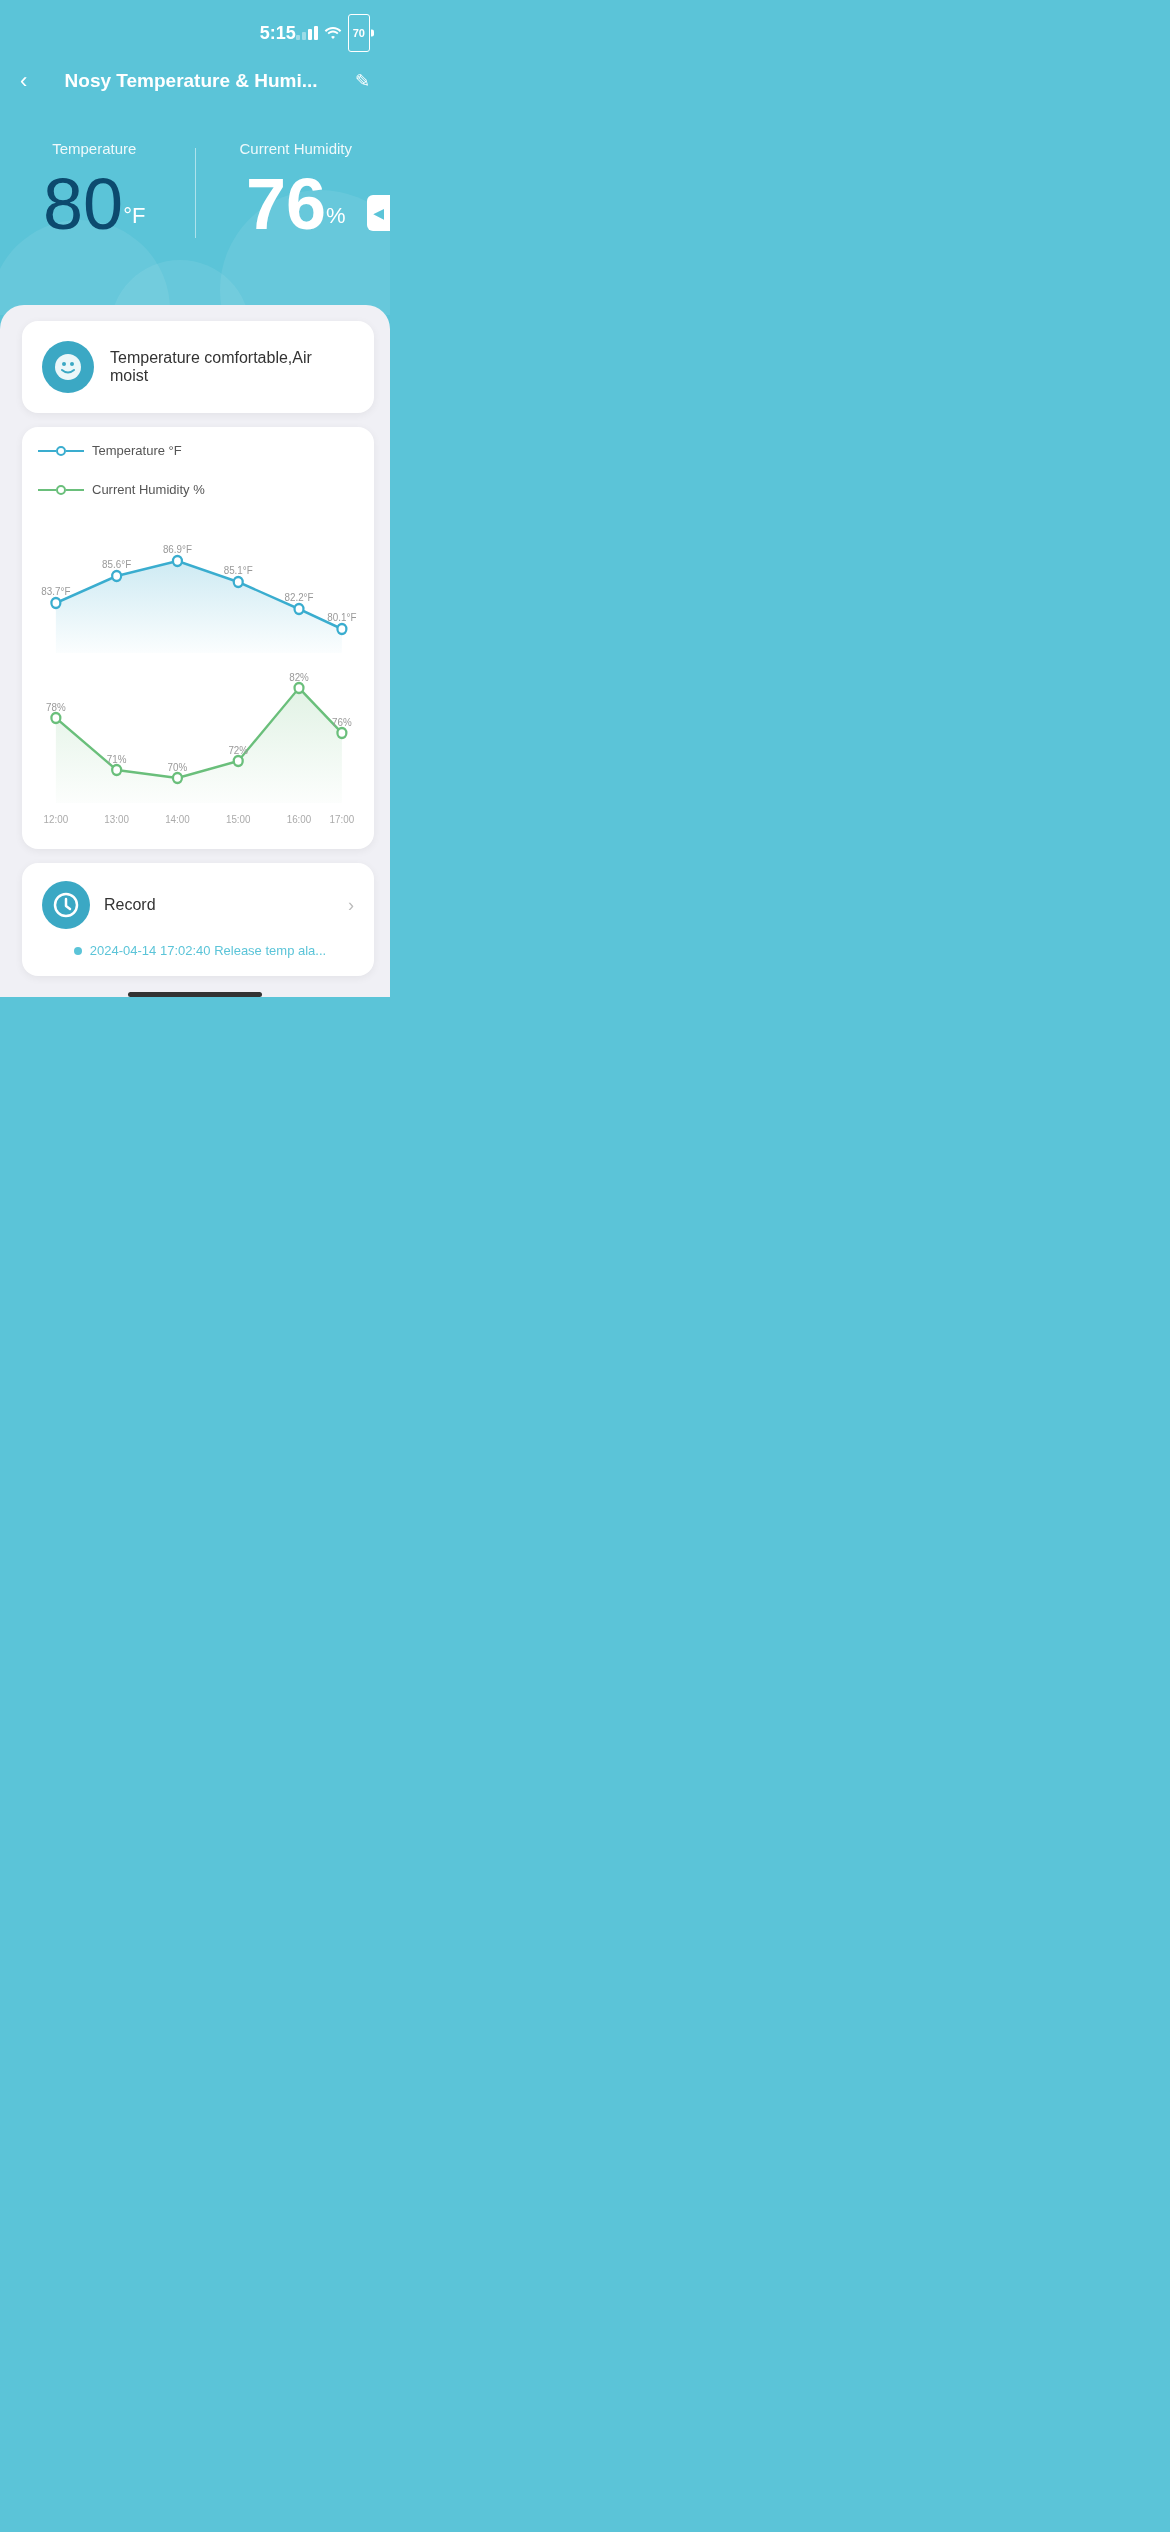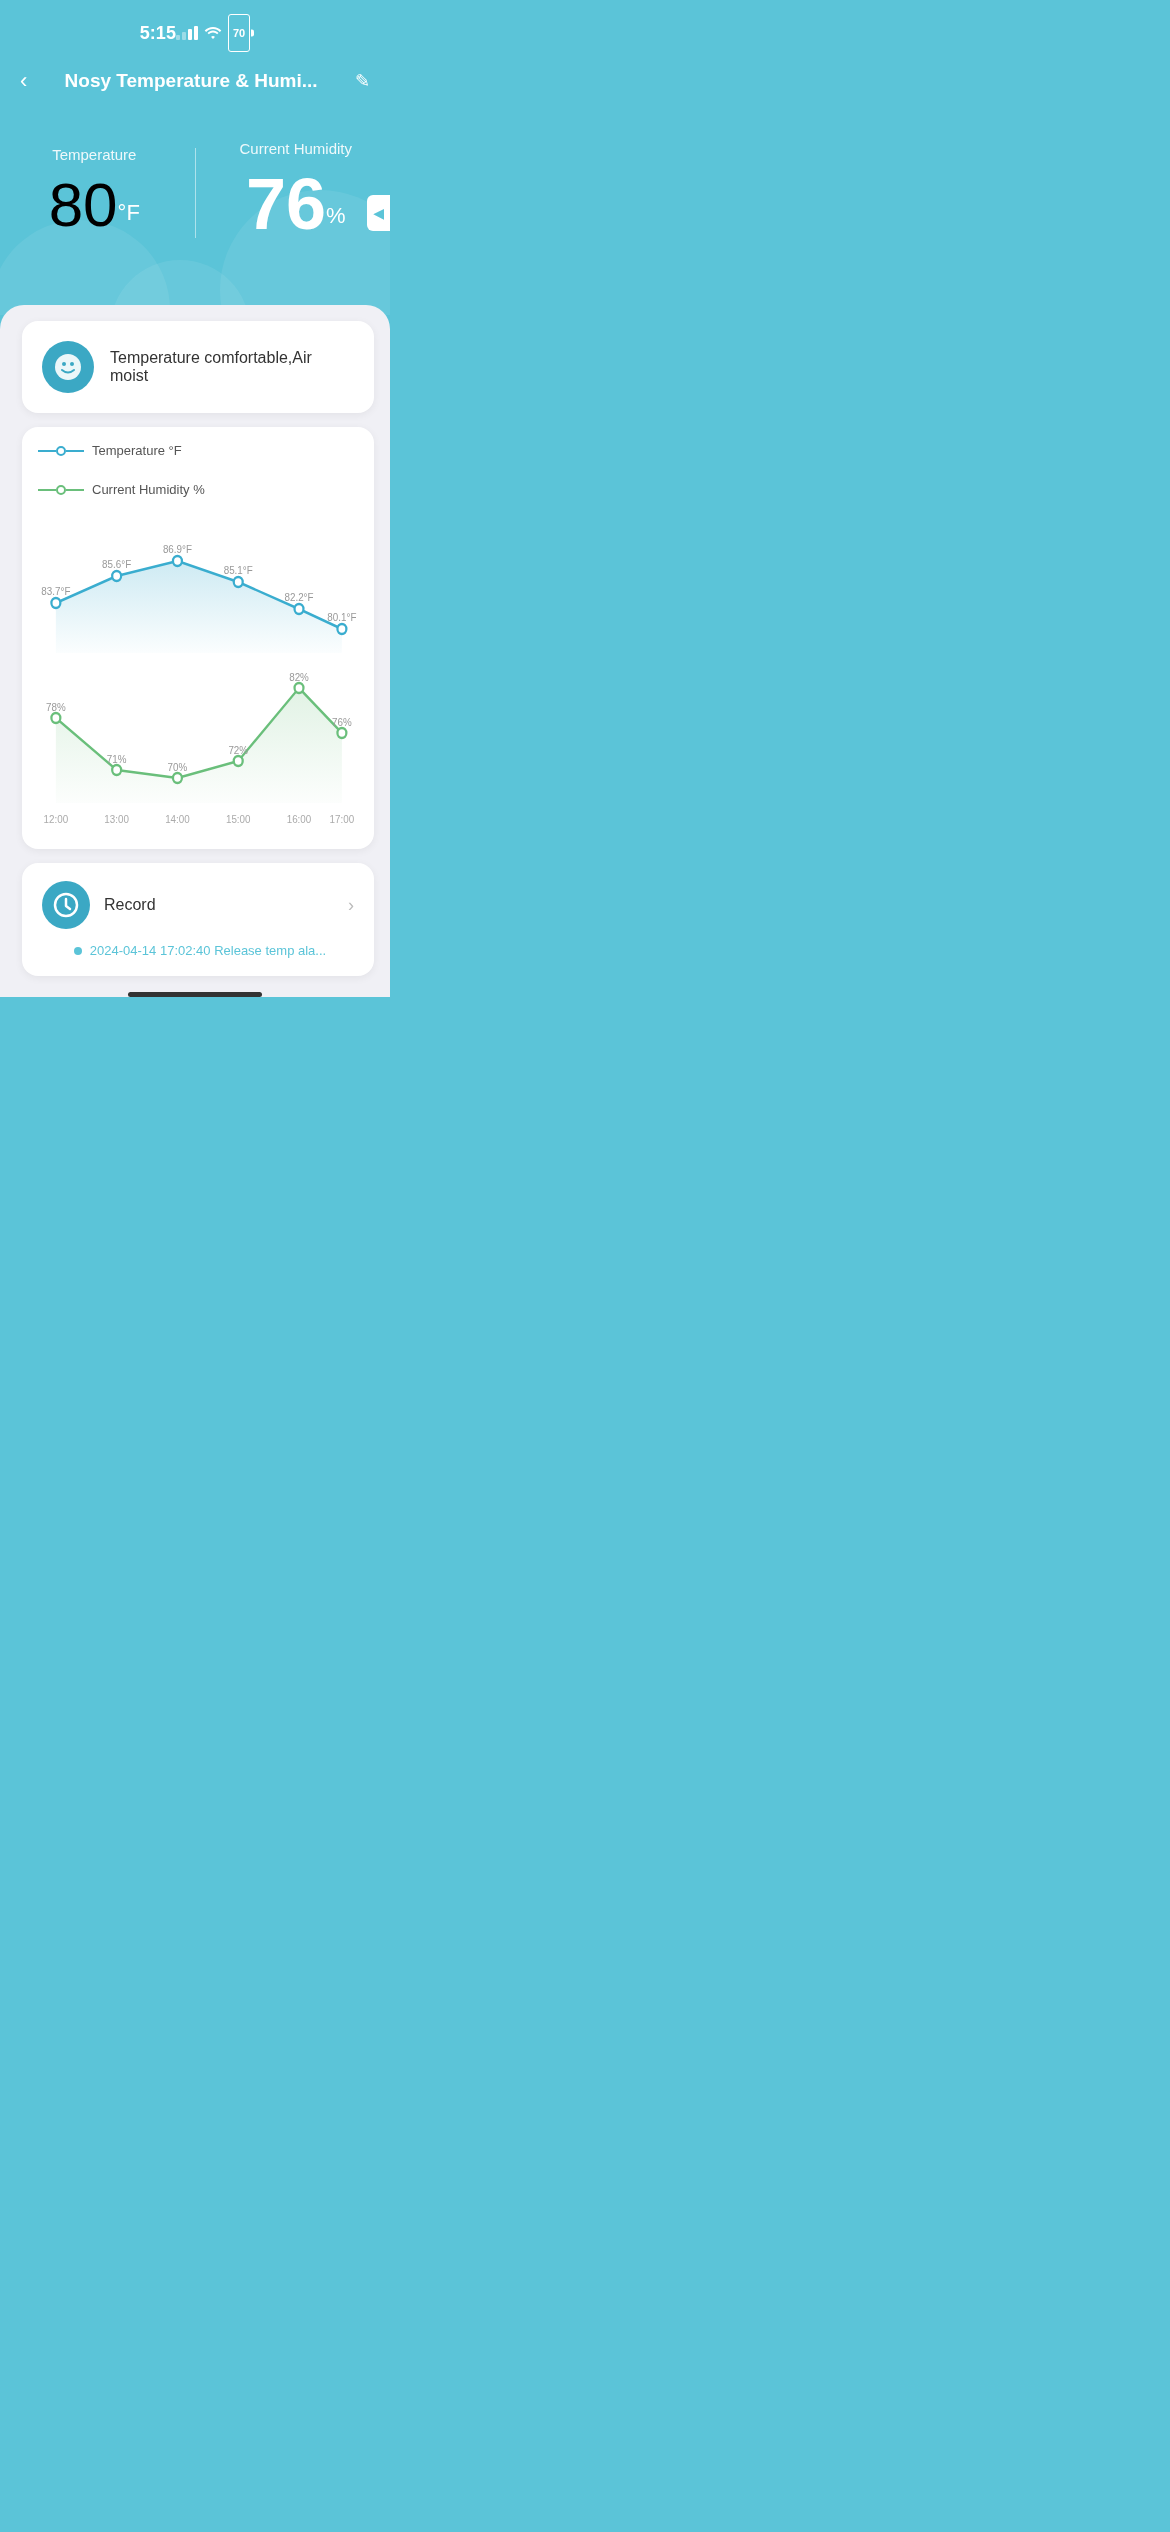"5:15" .status-bar { justify-content: center -> flex-end }
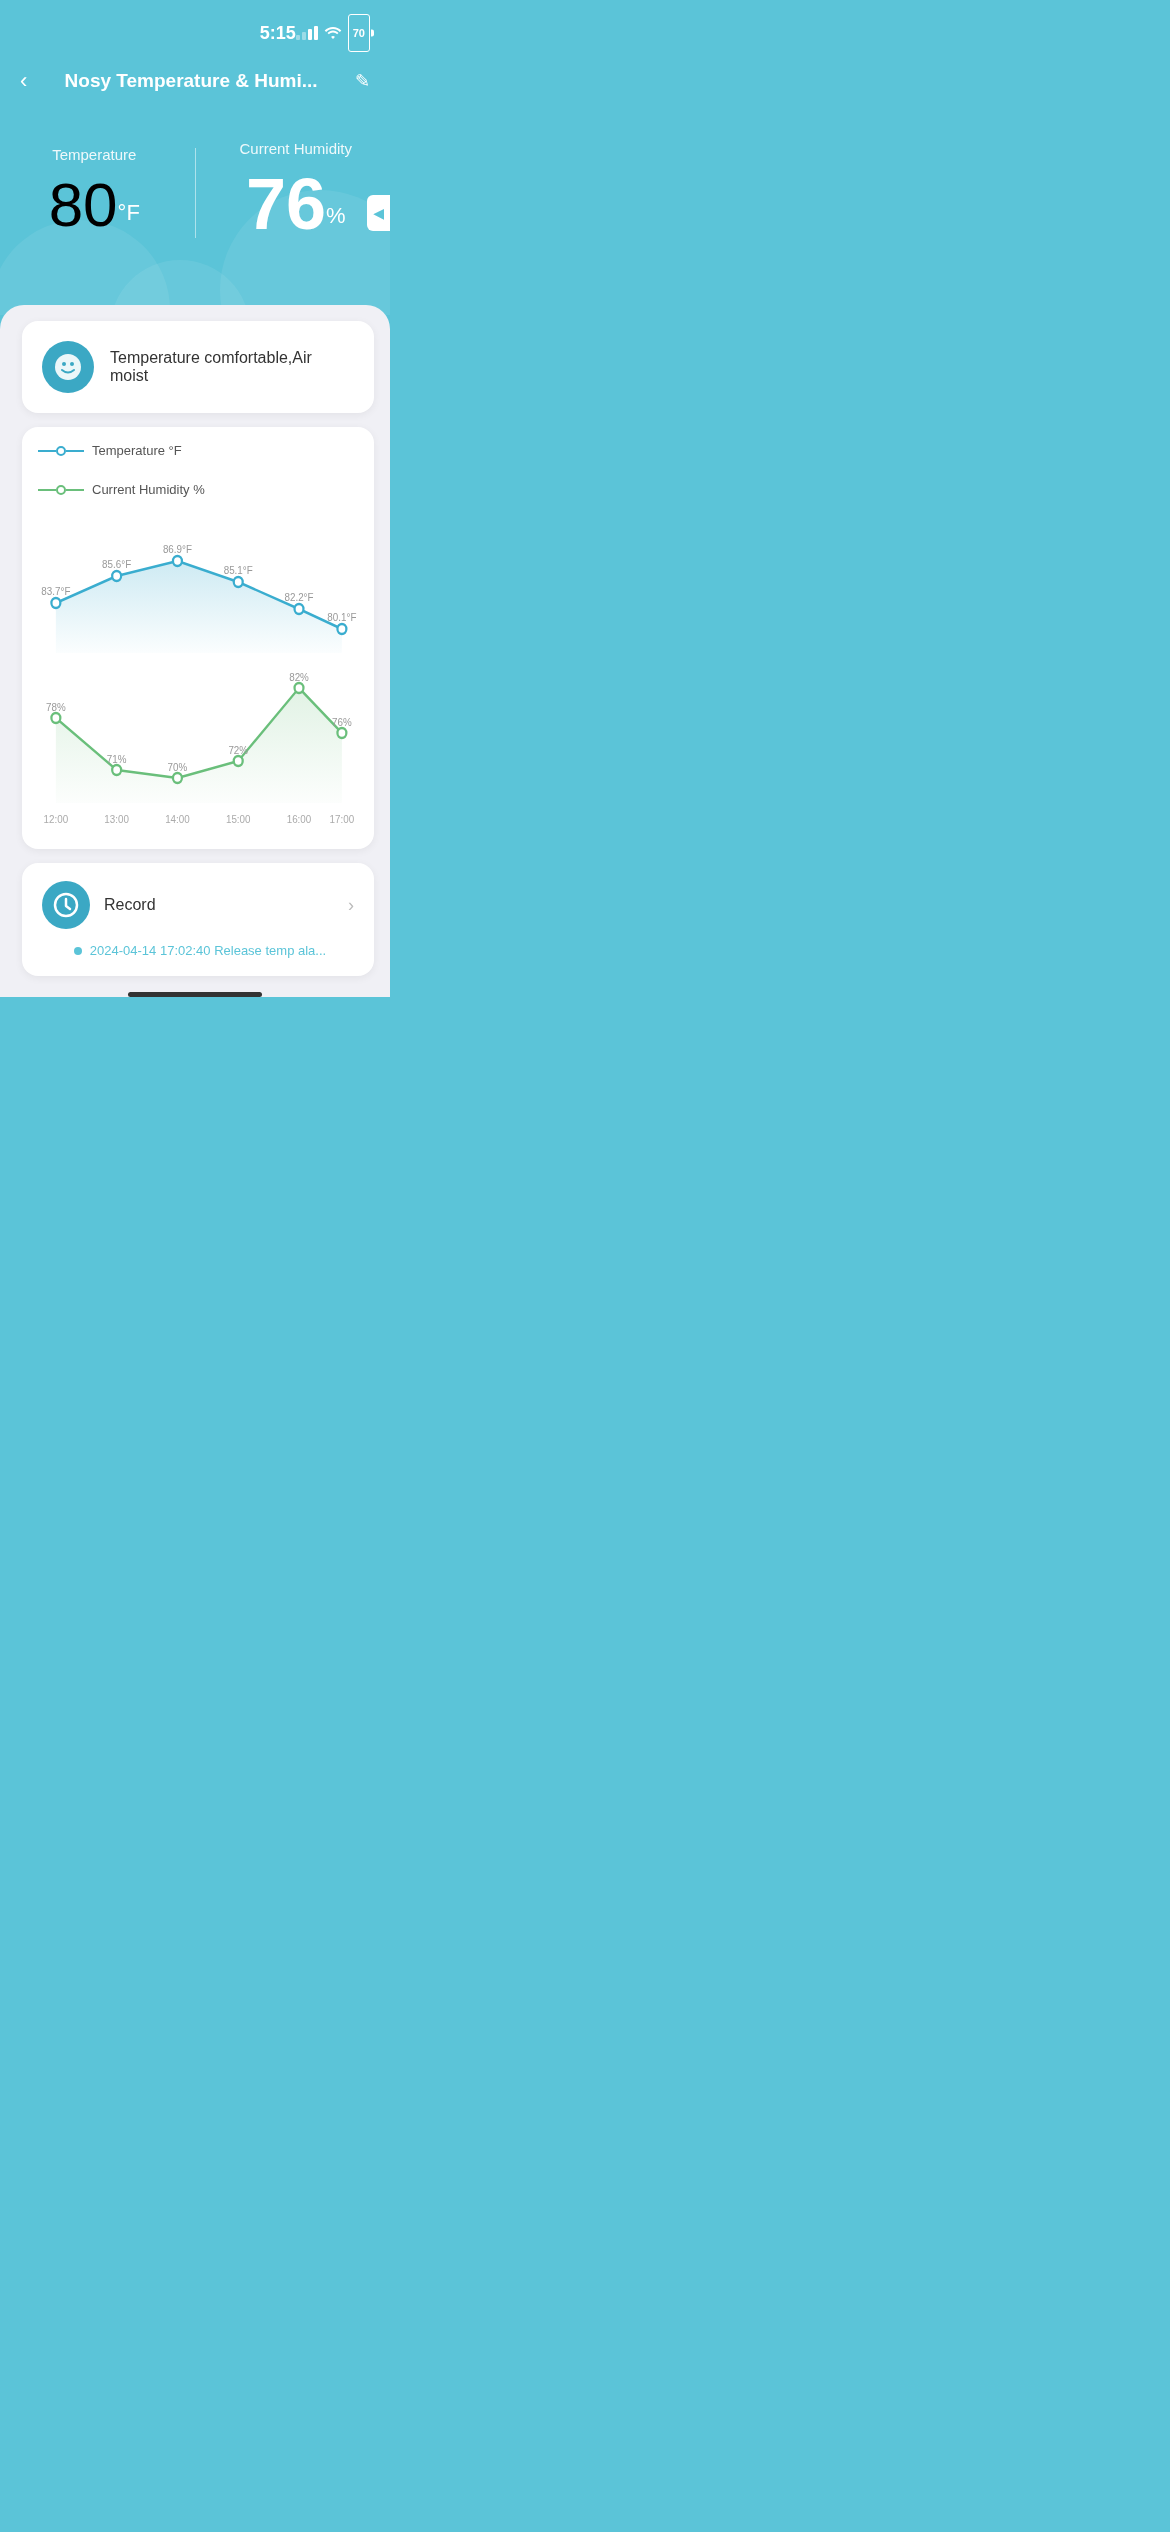"80" span { color: #000000 -> #0c4a6e; font-size: 62px -> 72px }
